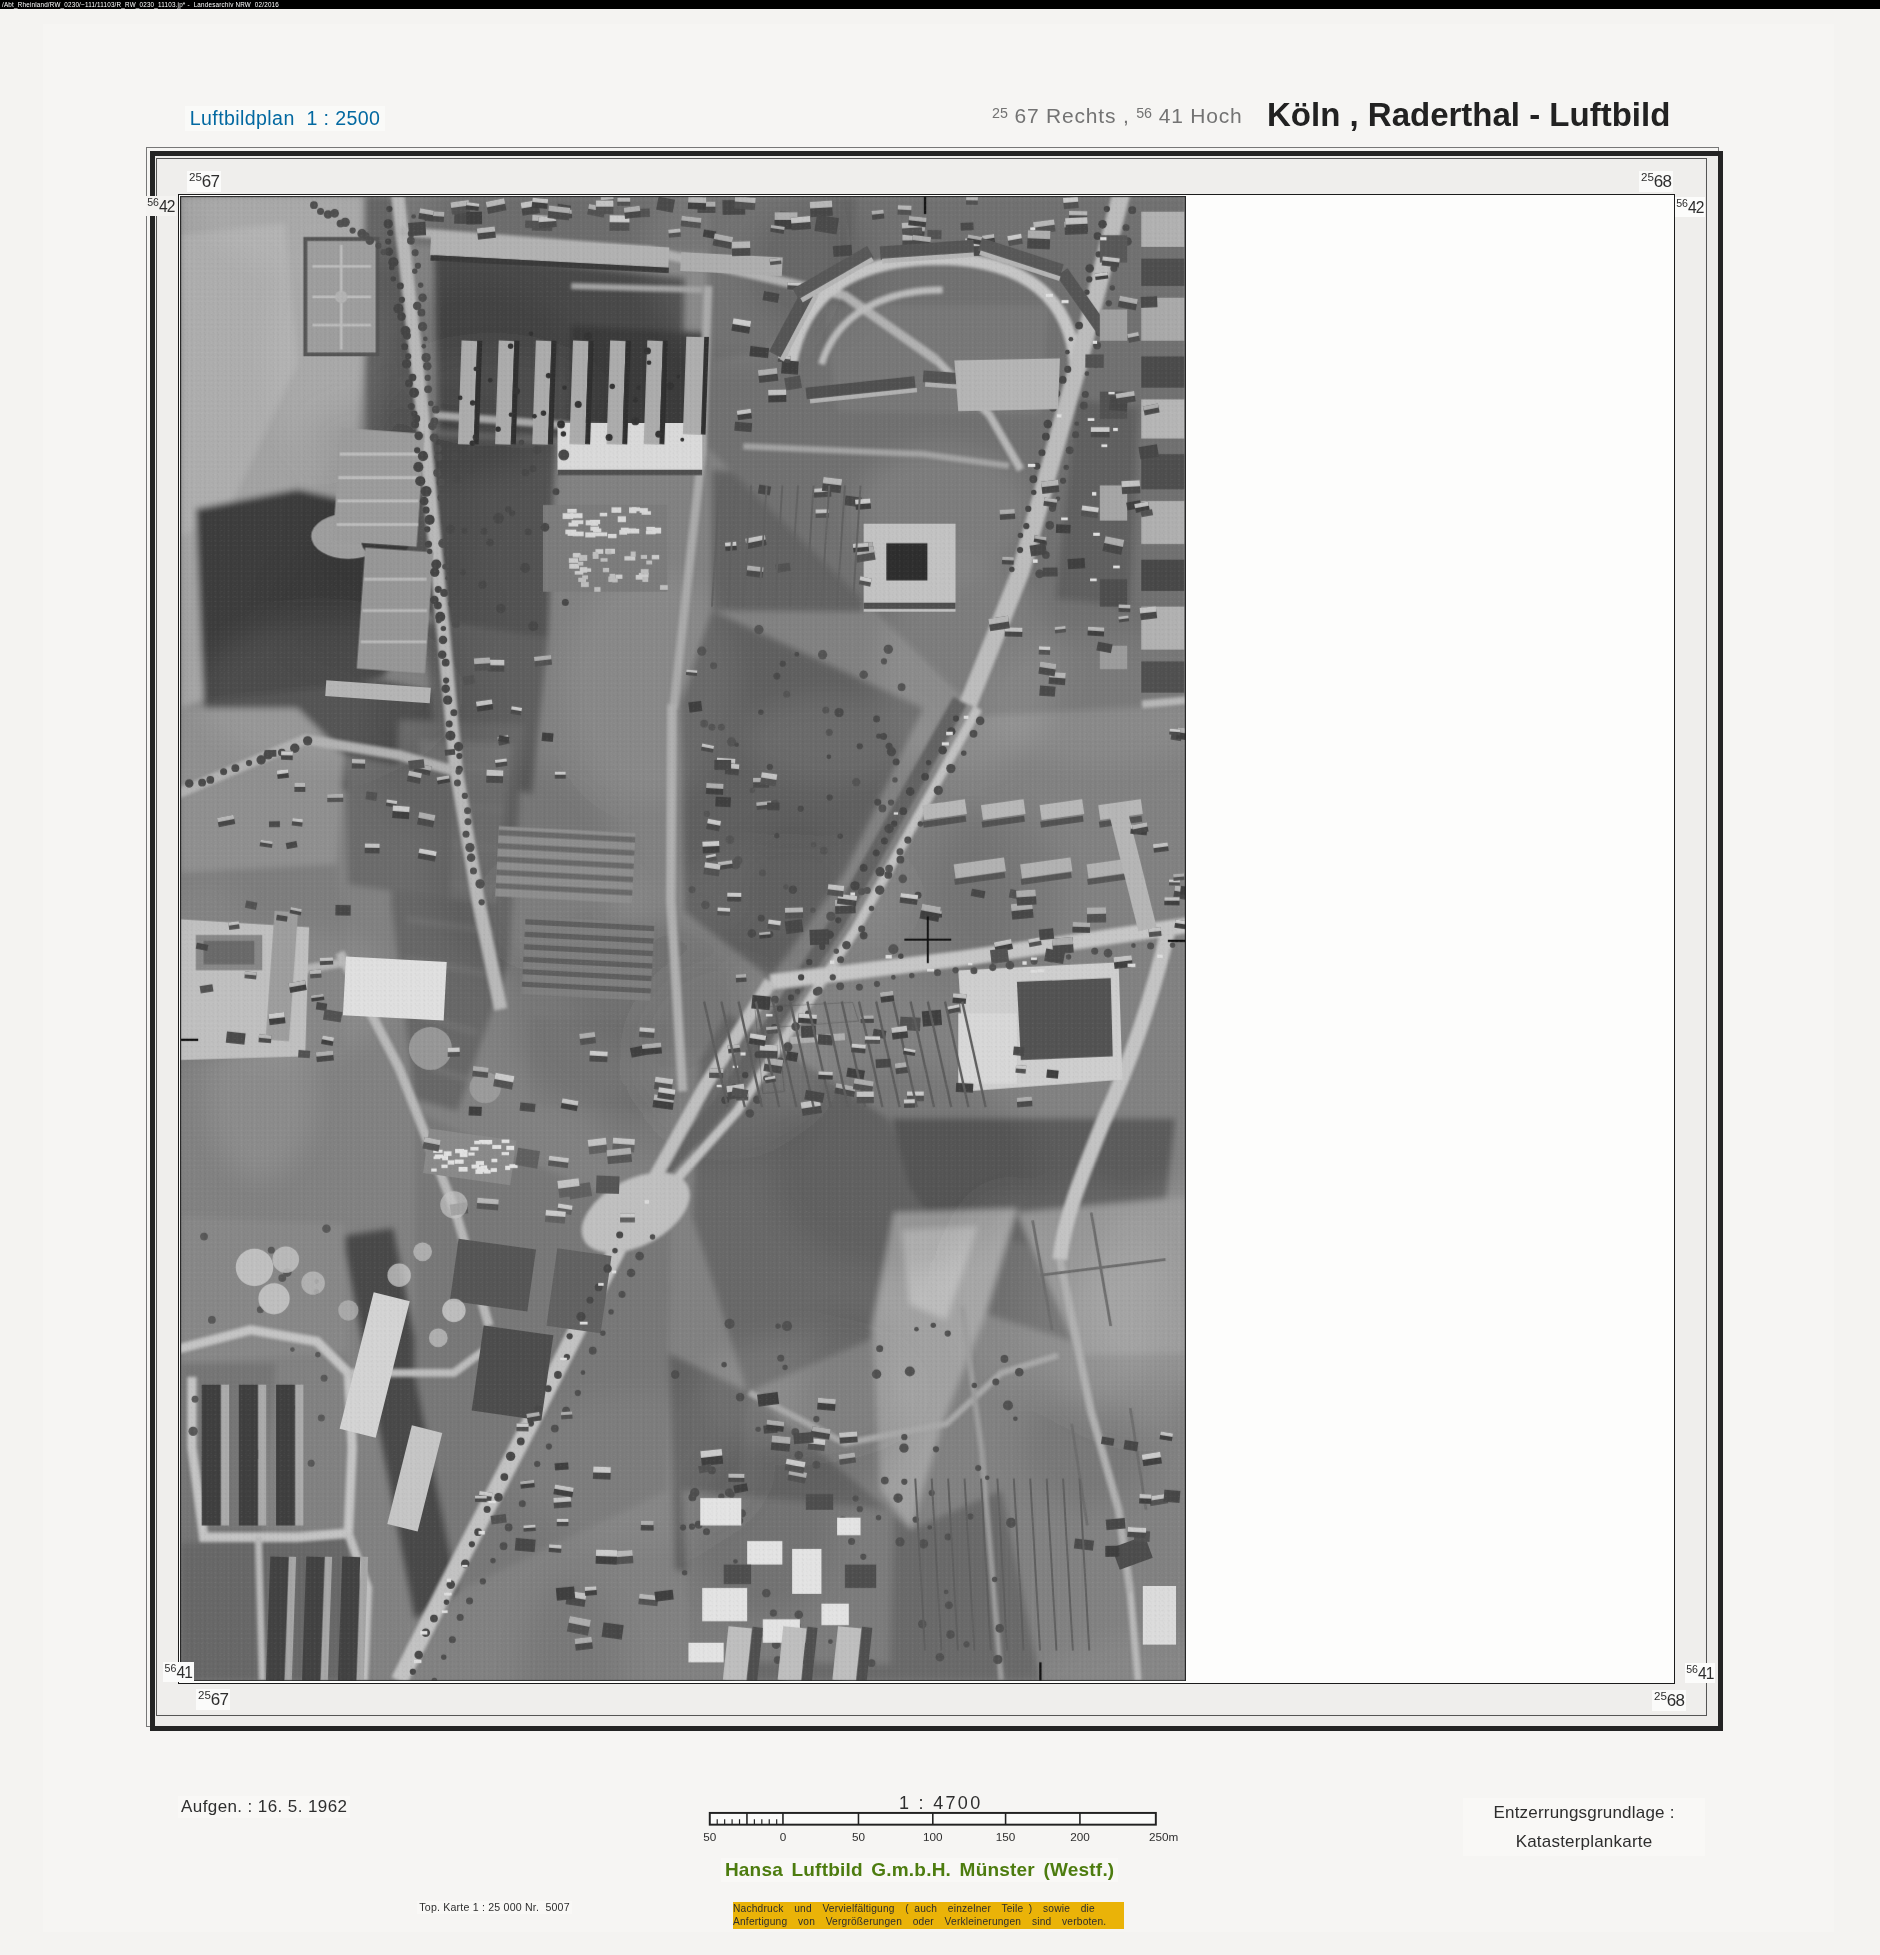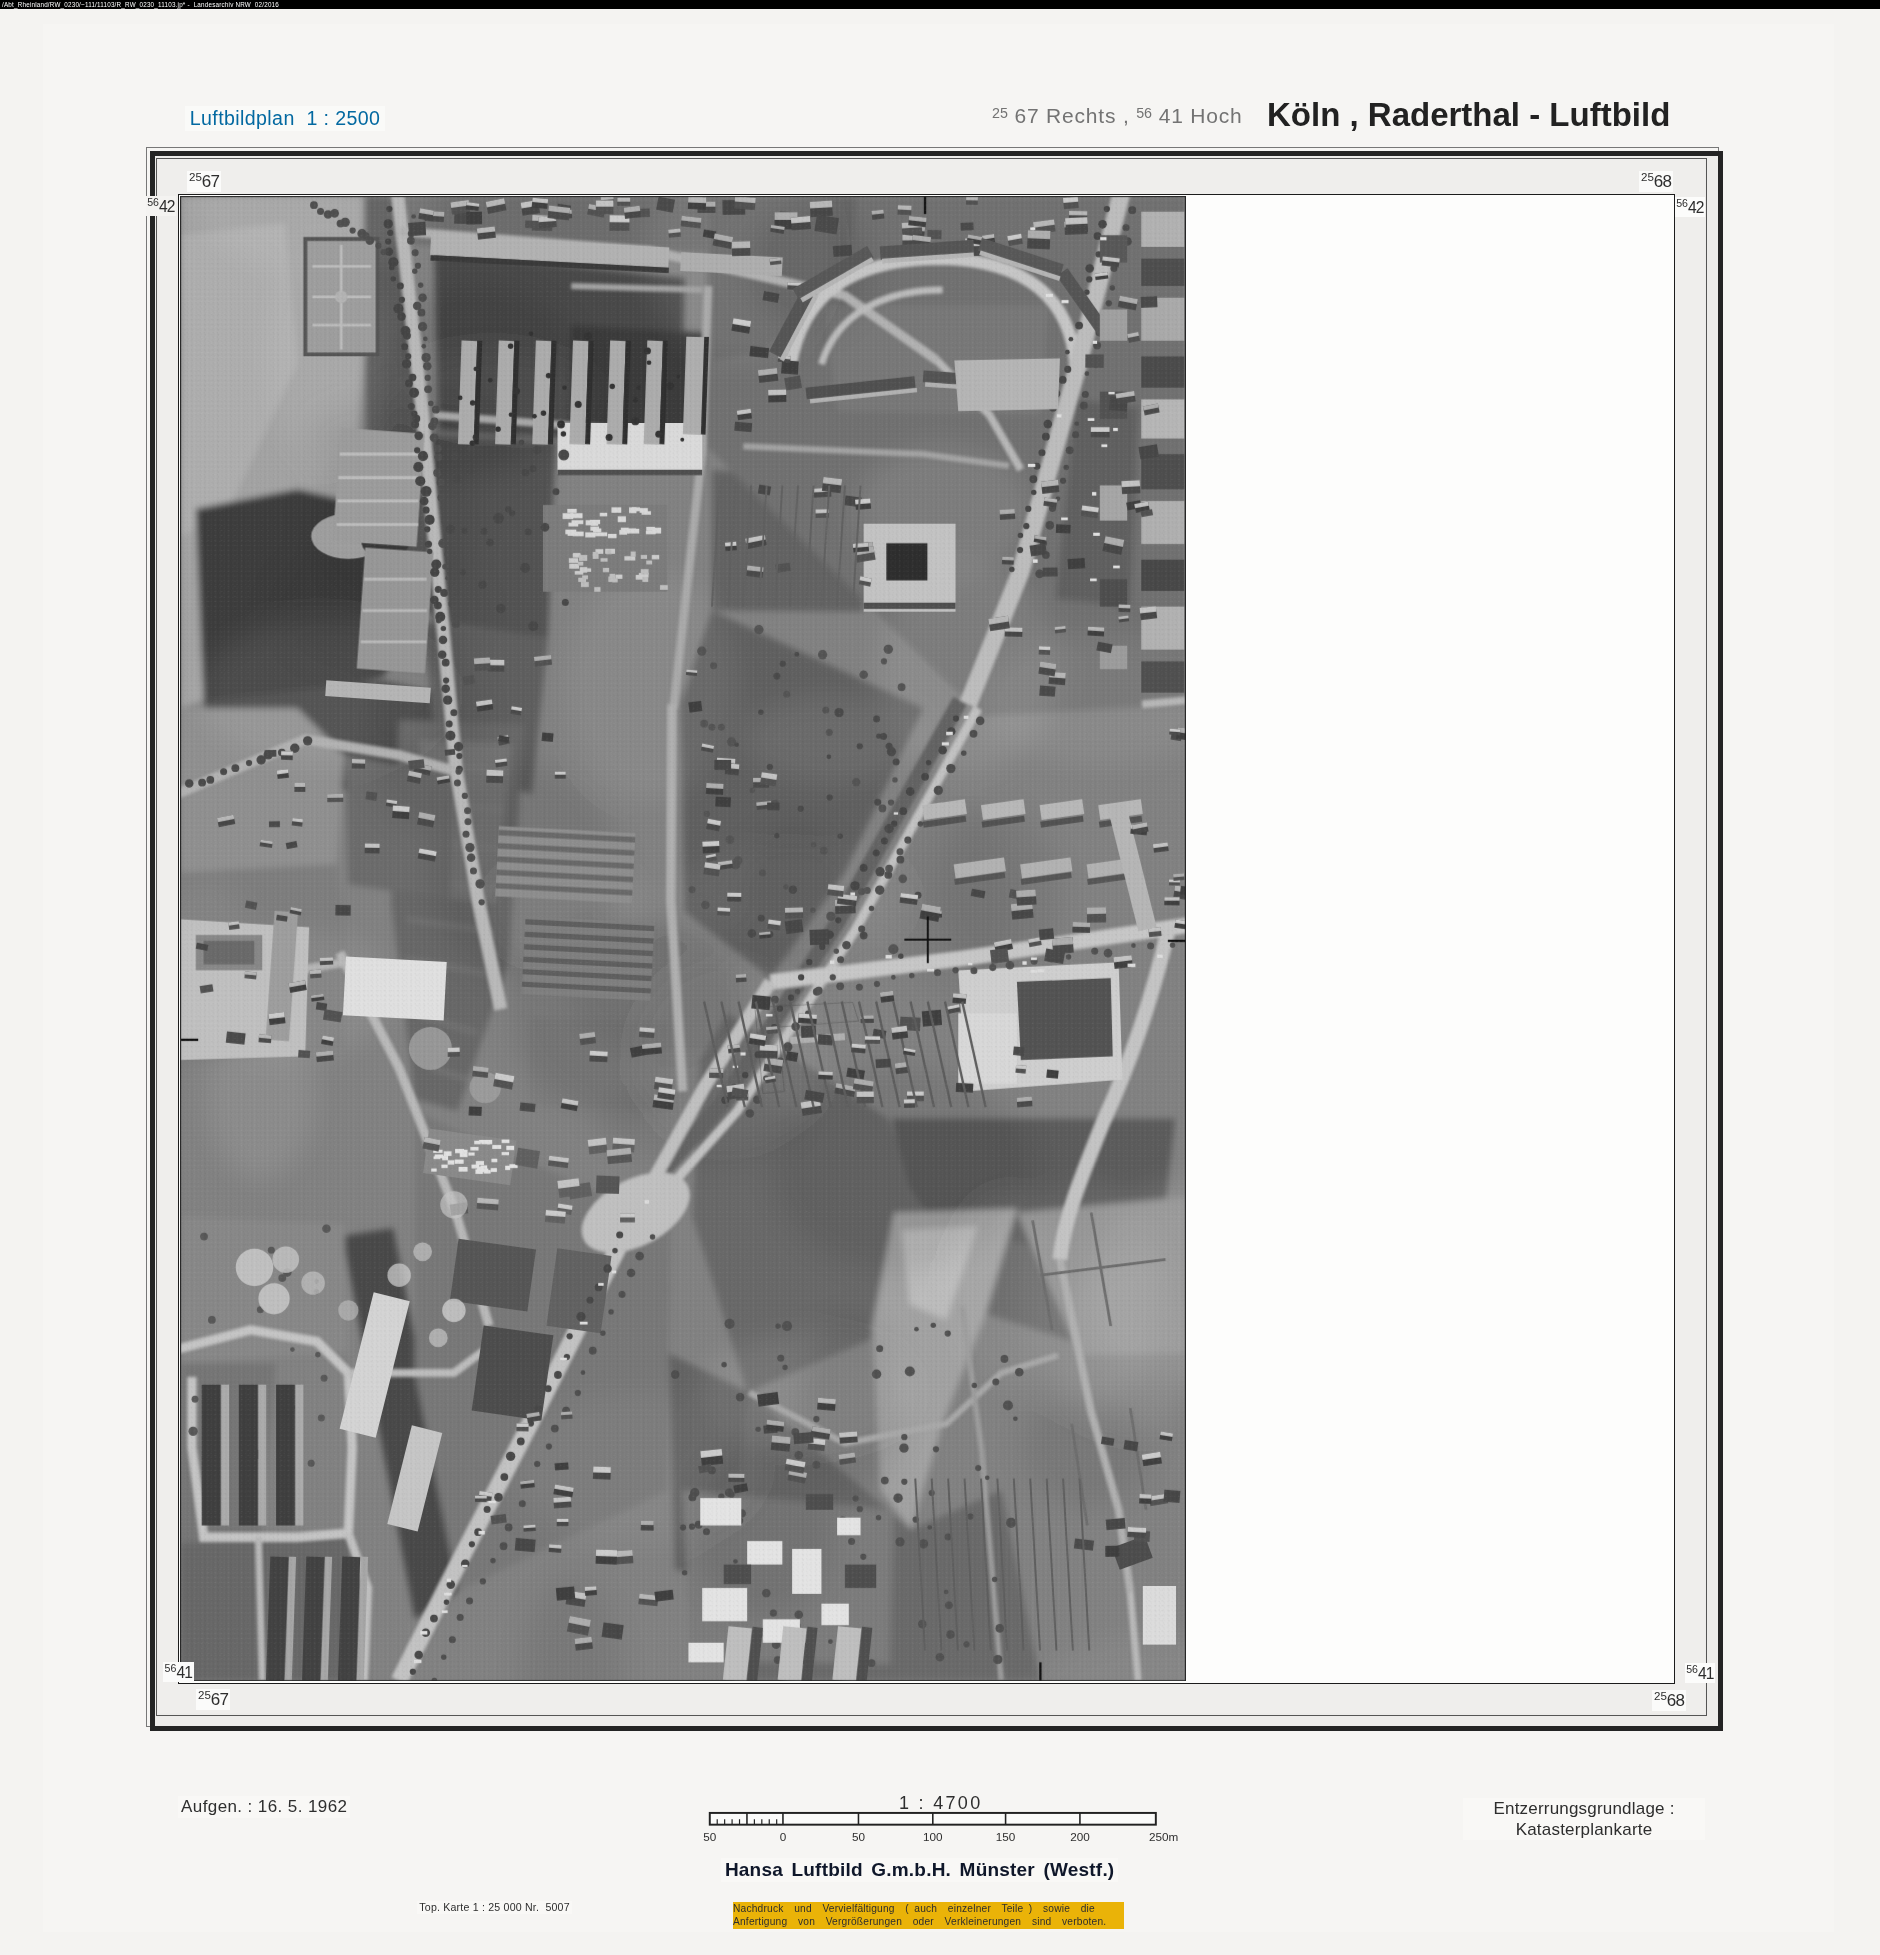"Entzerrungsgrundlage :" div.abs { line-height: 21px -> 29px }
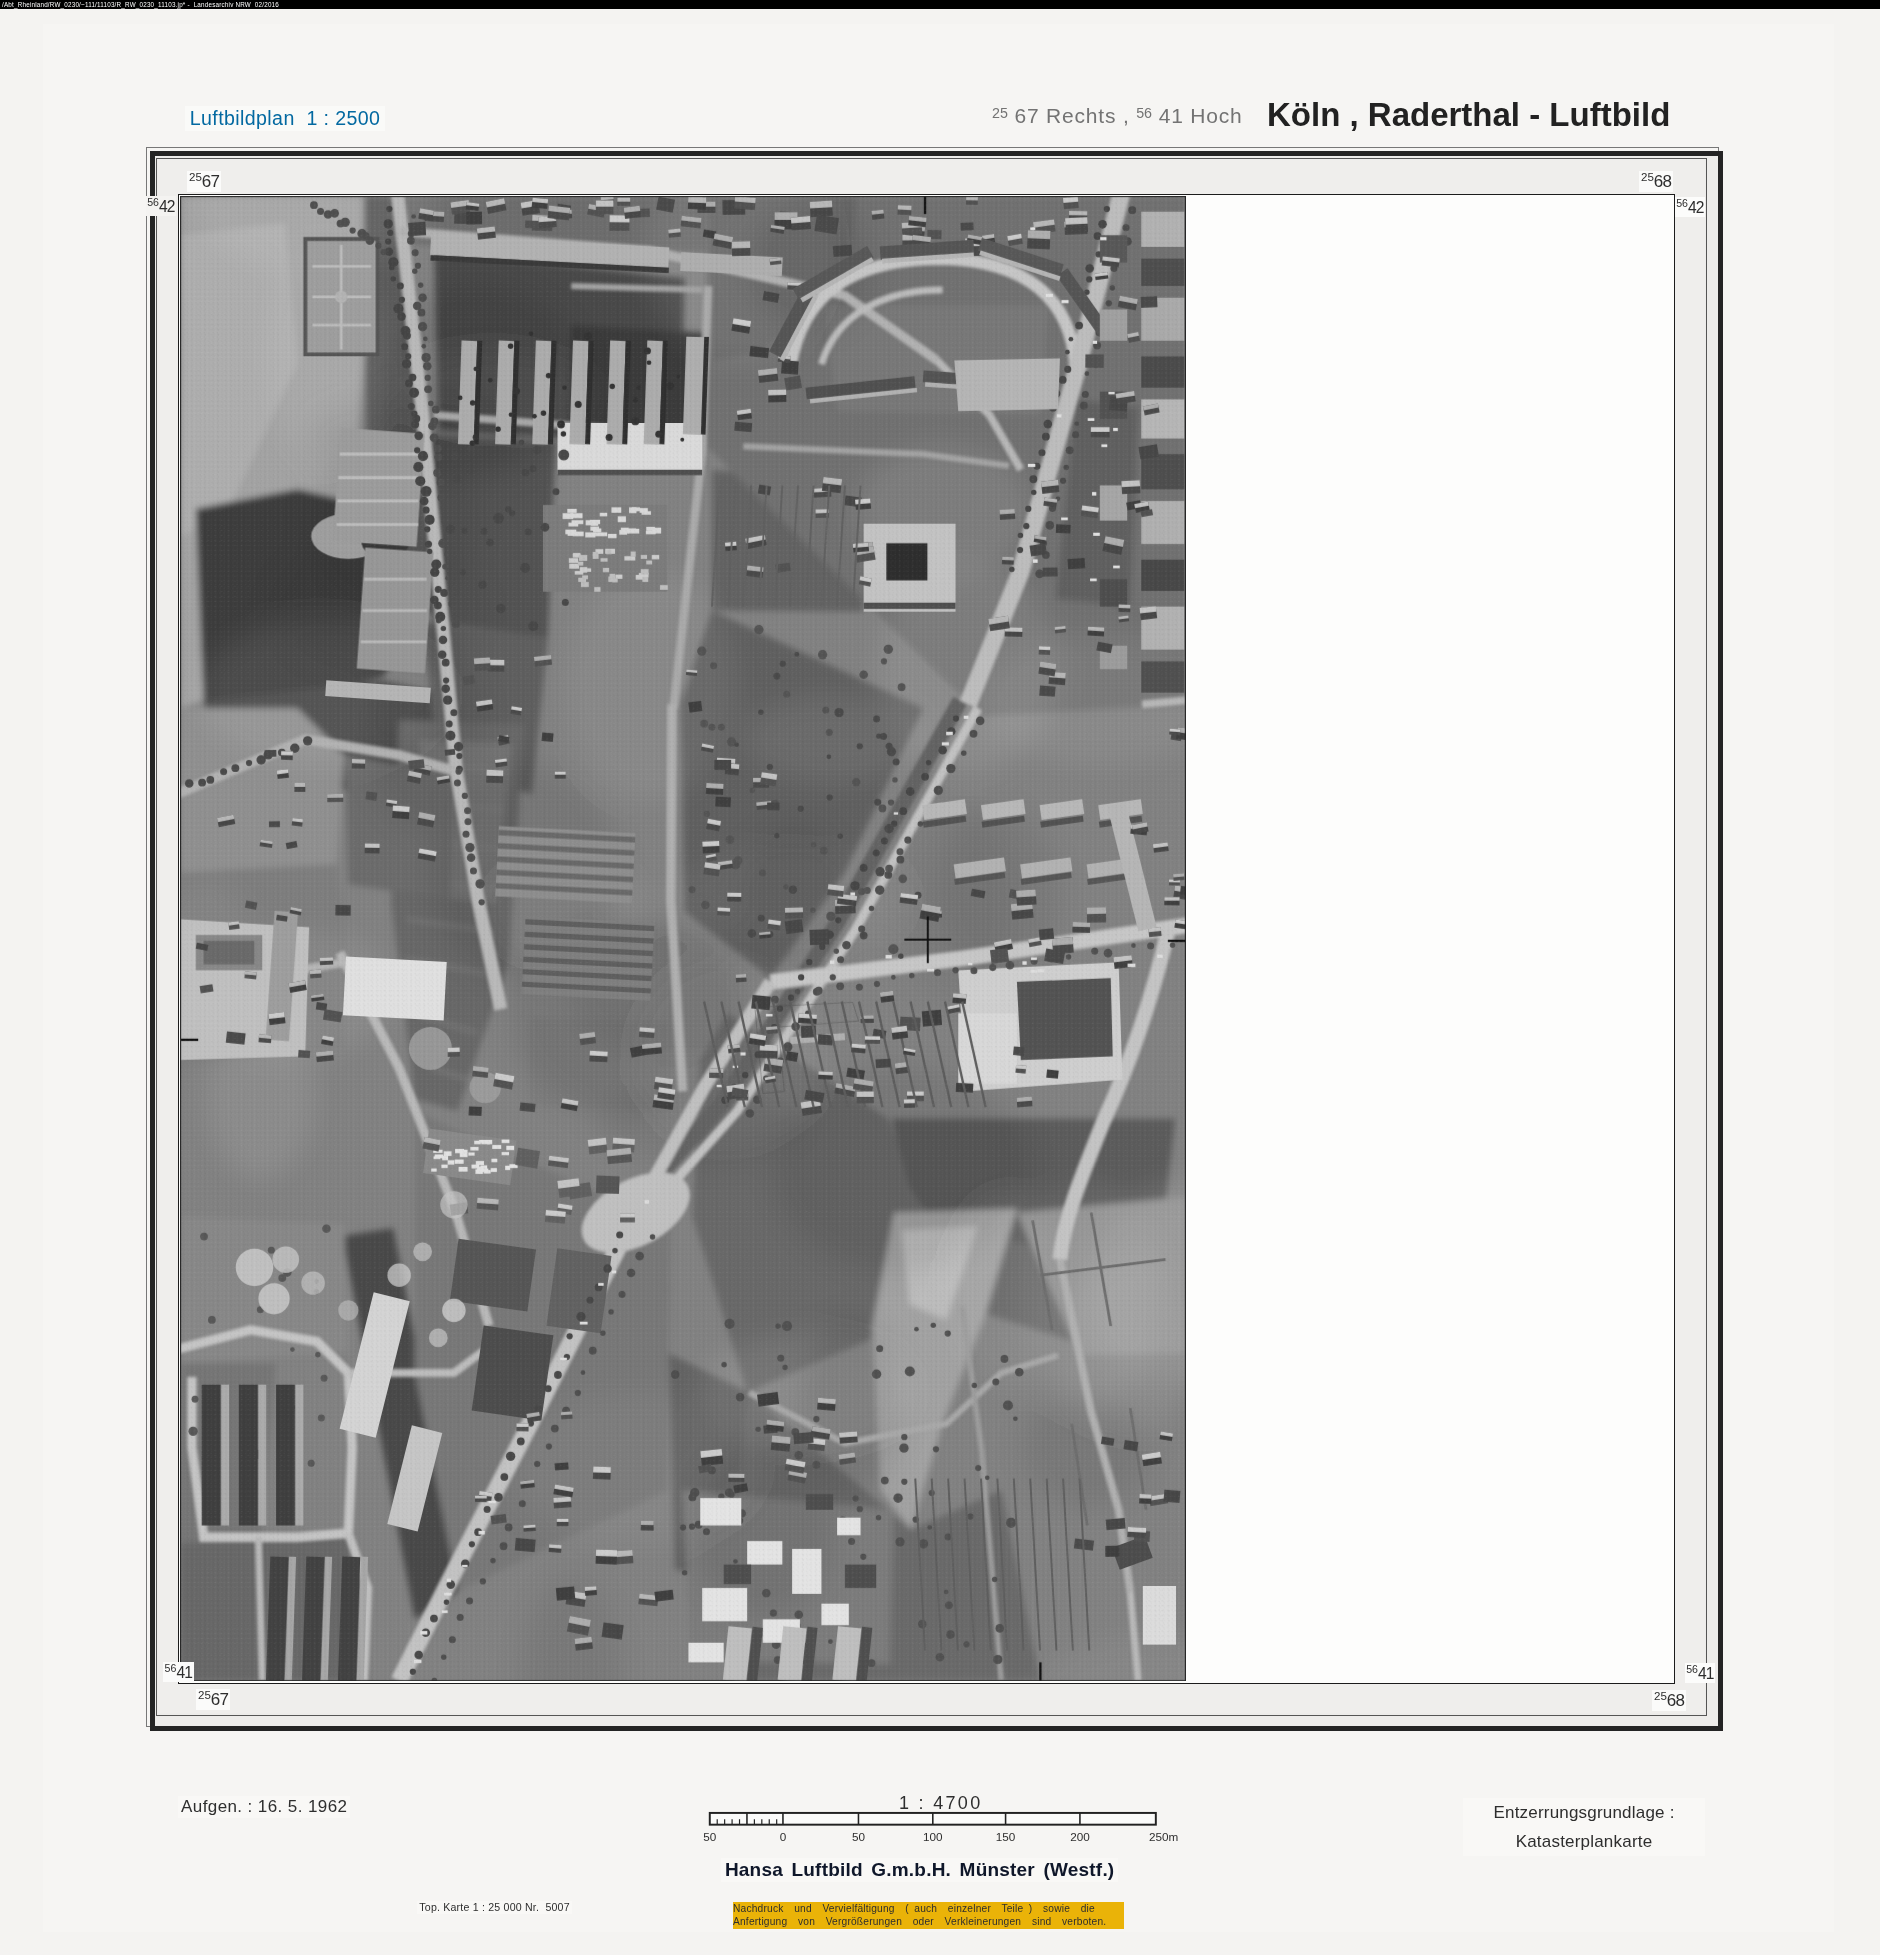"Hansa Luftbild G.m.b.H. Münster (Westf.)" div.abs { color: #0f172a -> #4d7c0f }
